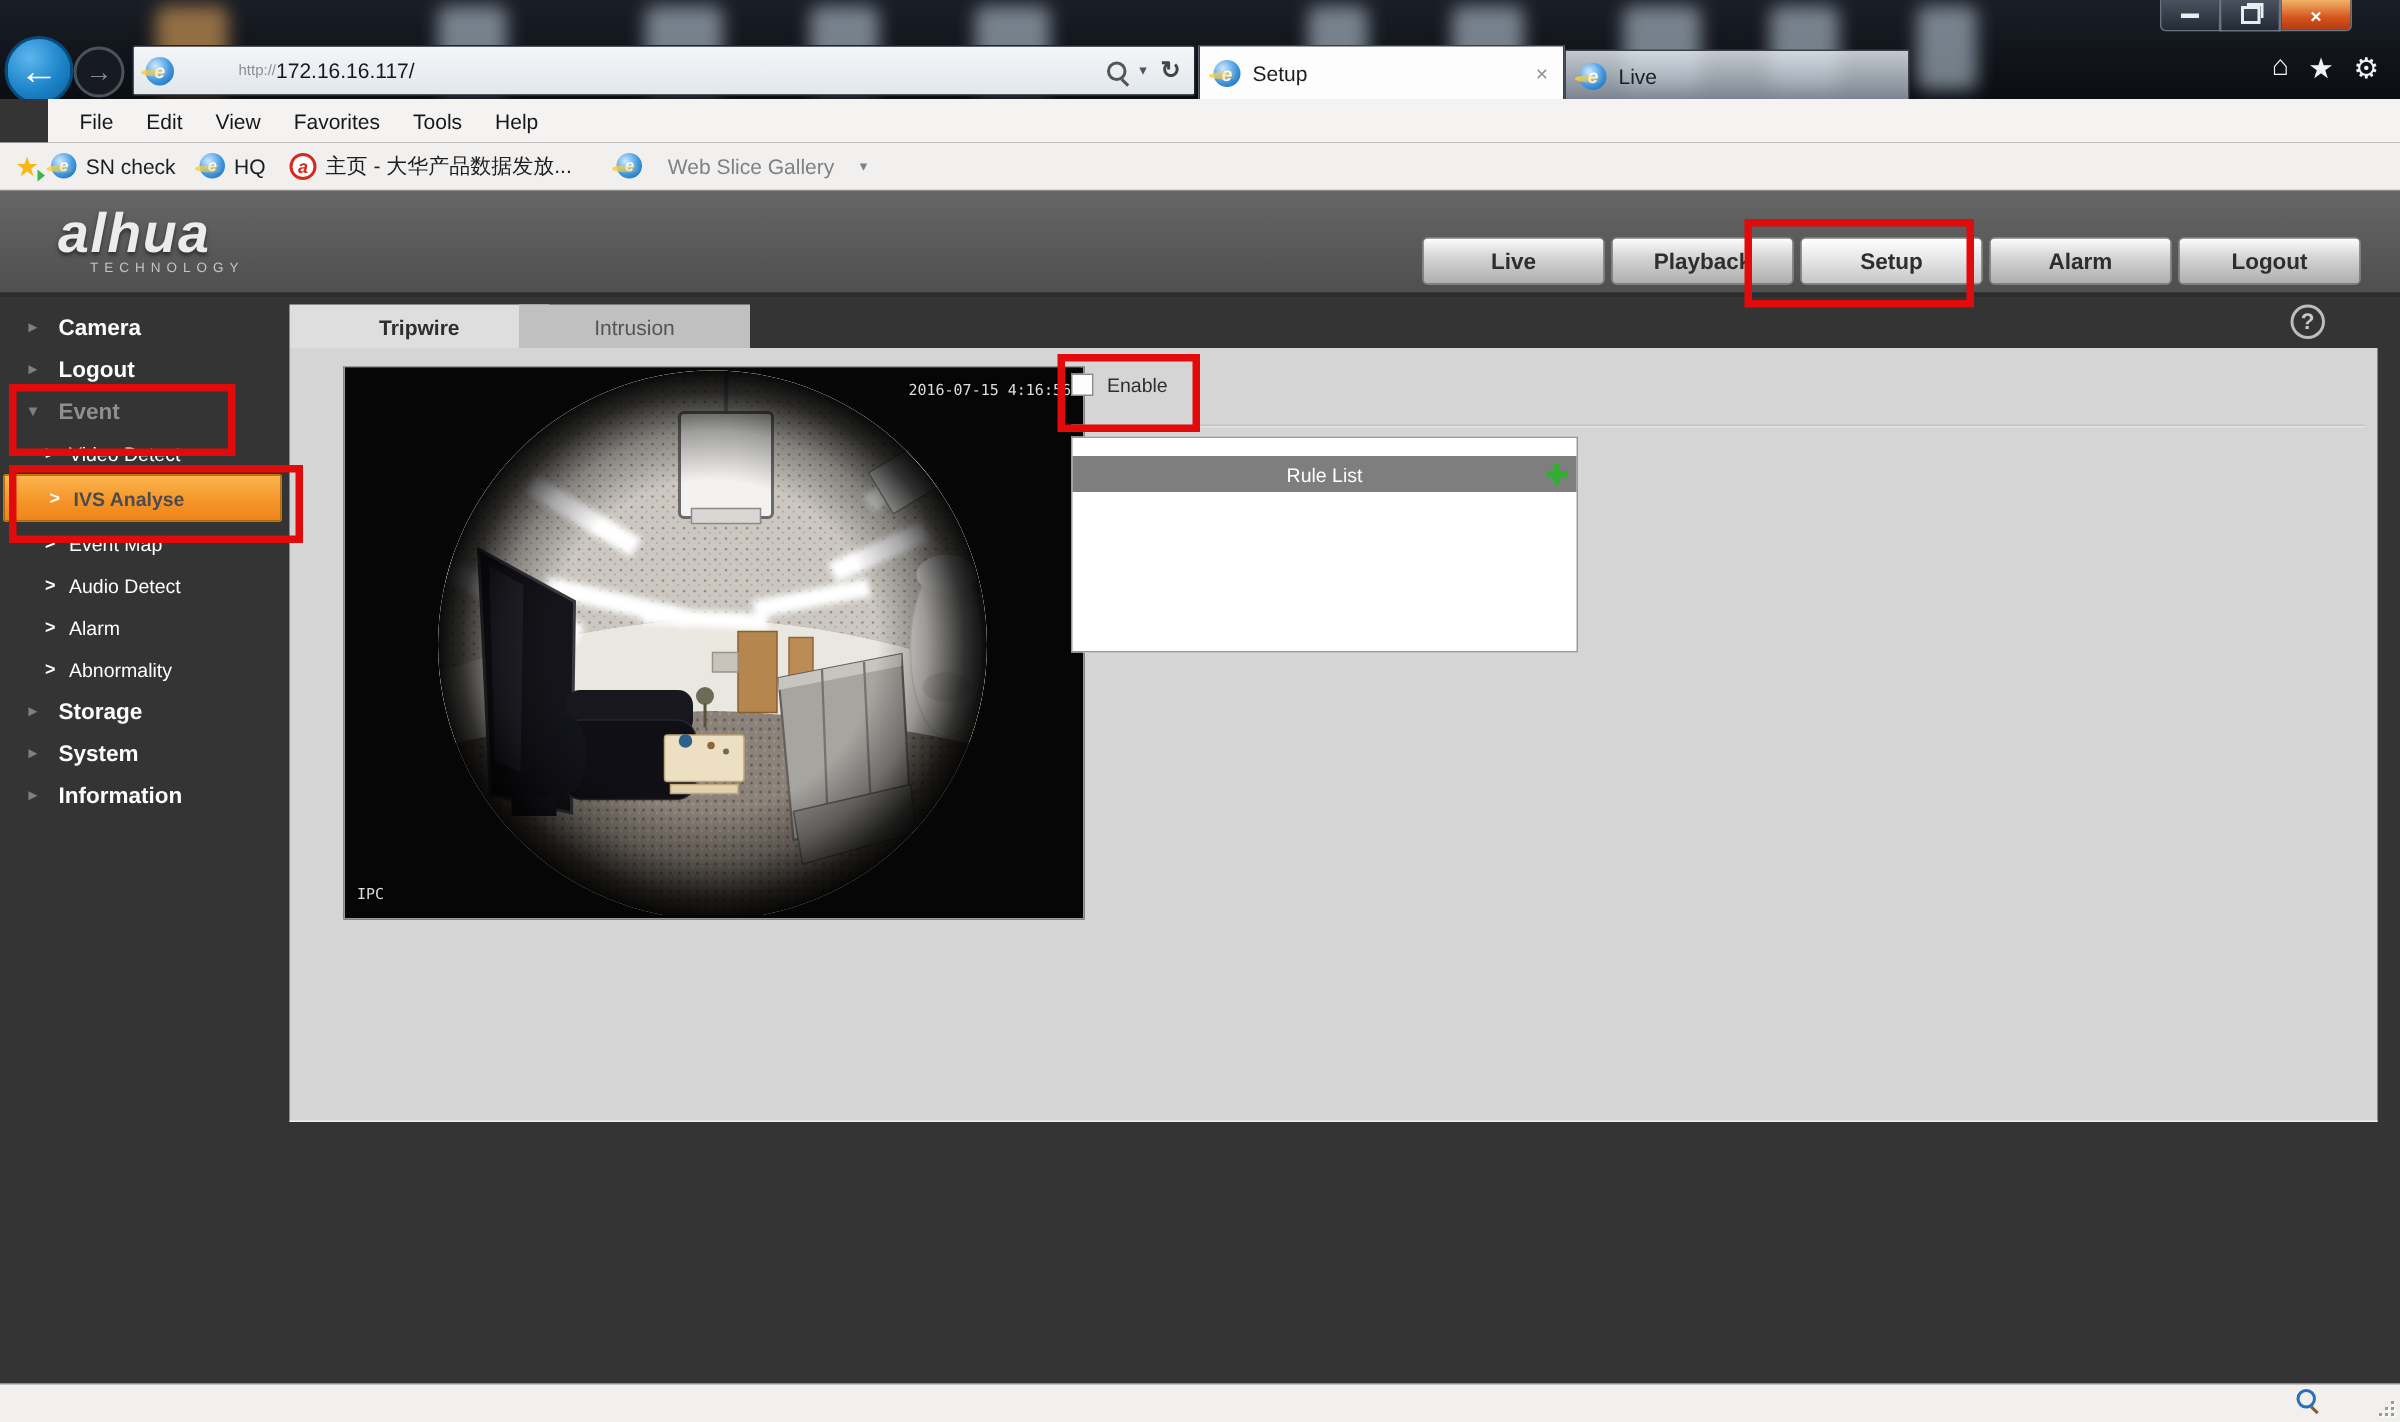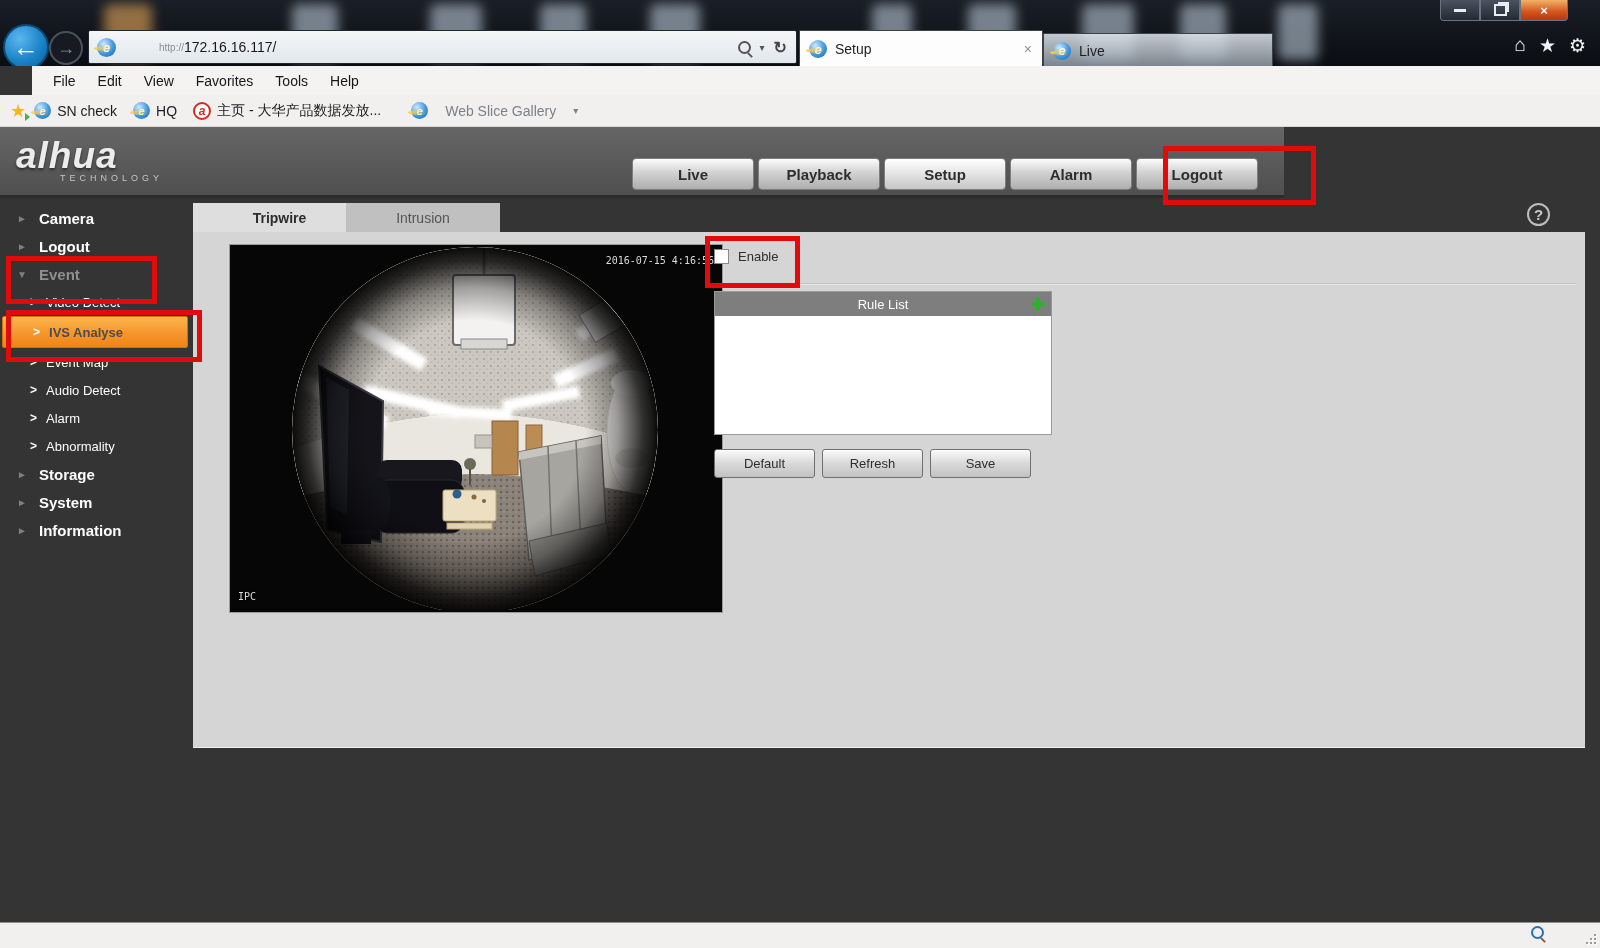"alhua" #app-header { text-align: none -> center; width: 1284px -> 1600px }
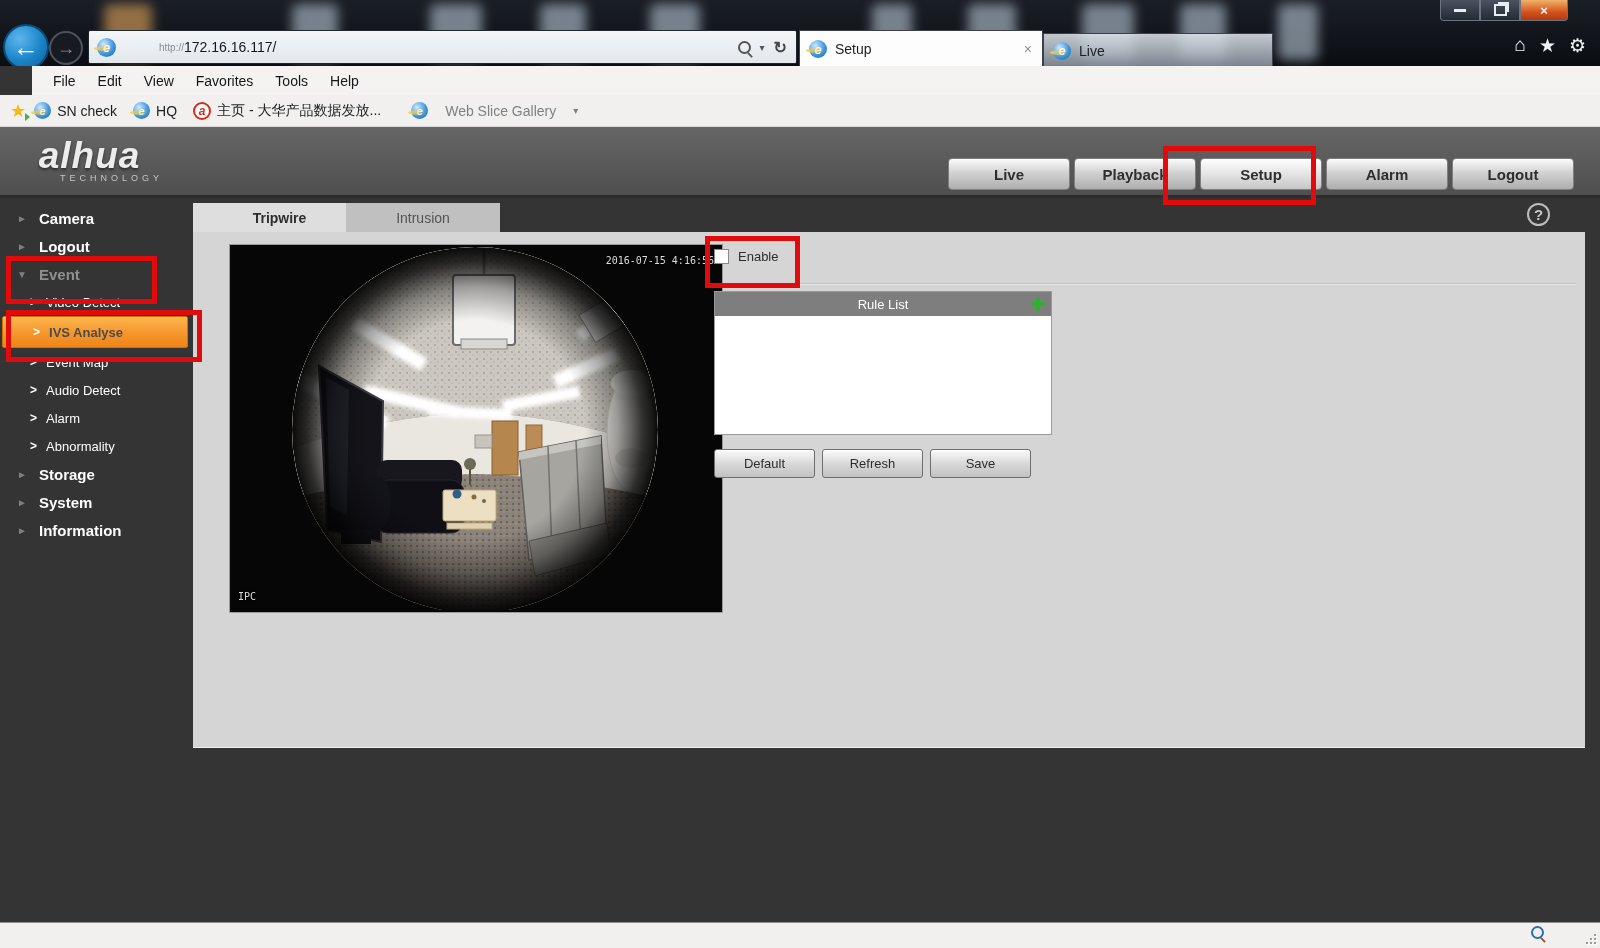"Rule List" #rule-header { margin-top: none -> 12px }
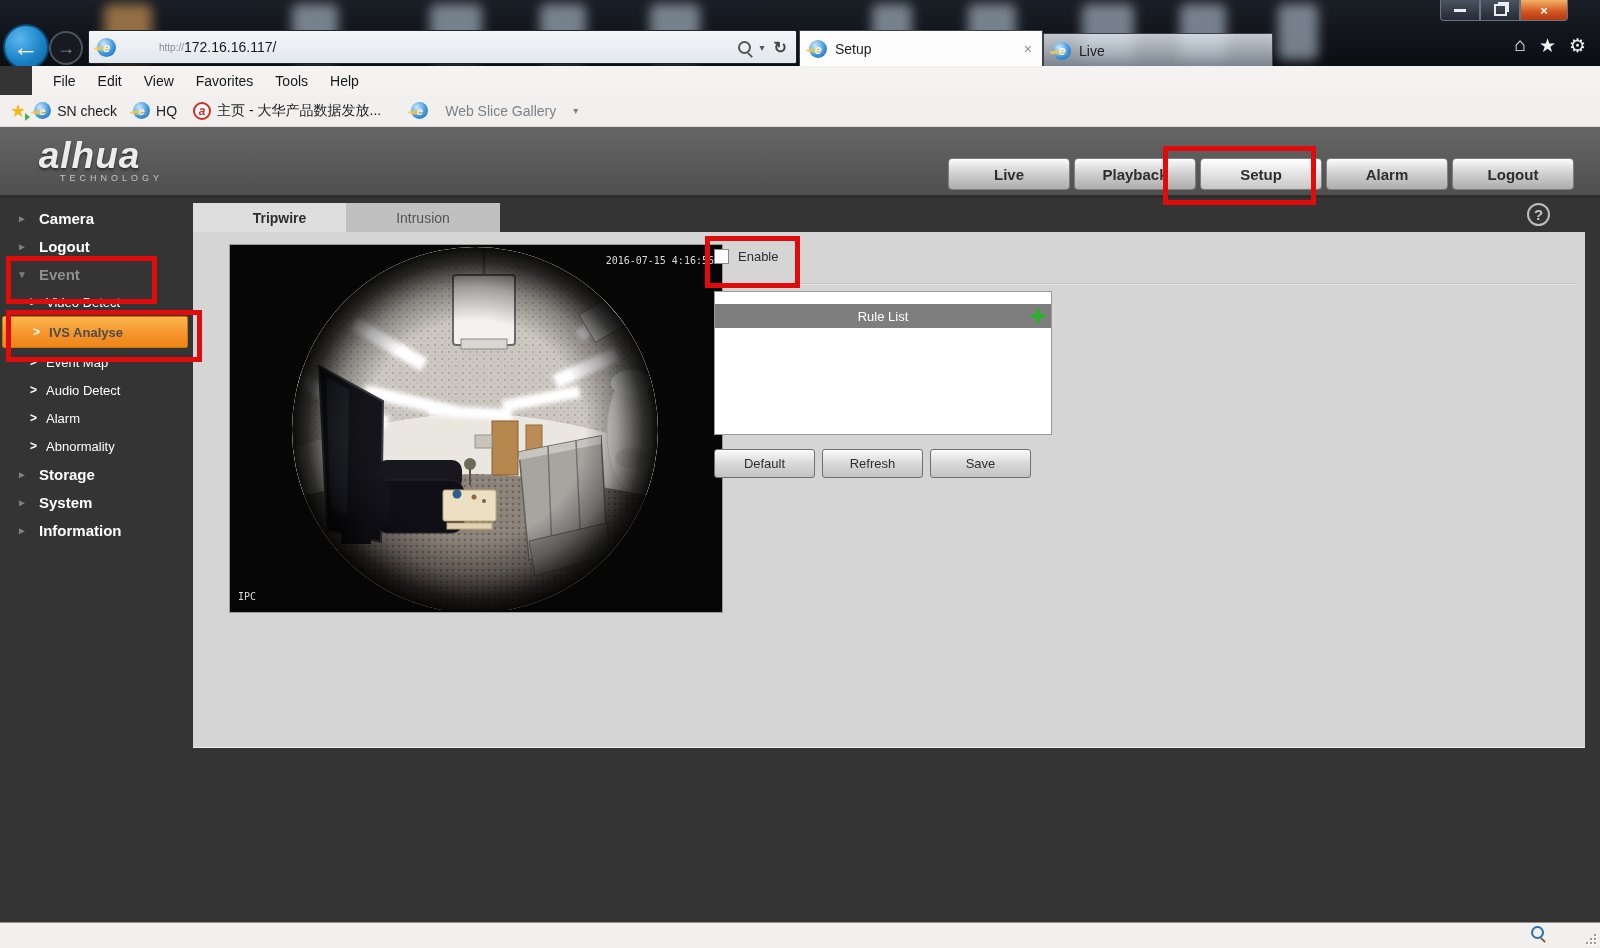"Default" div { html: <div> <div>Default</div> <div>Refresh</div> <div>Save</div> </div> -> none }
